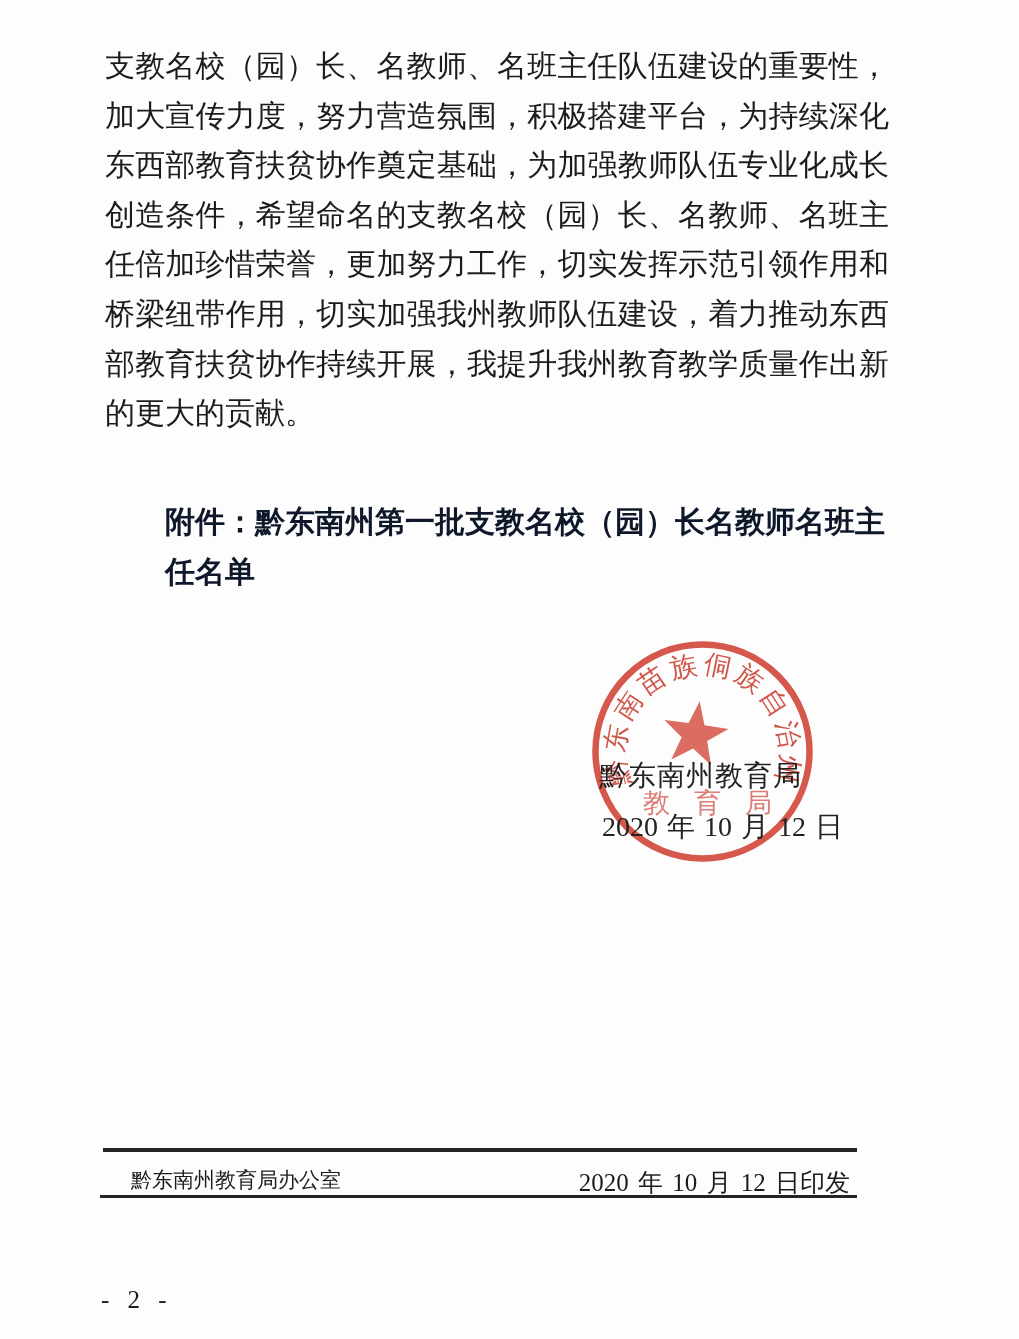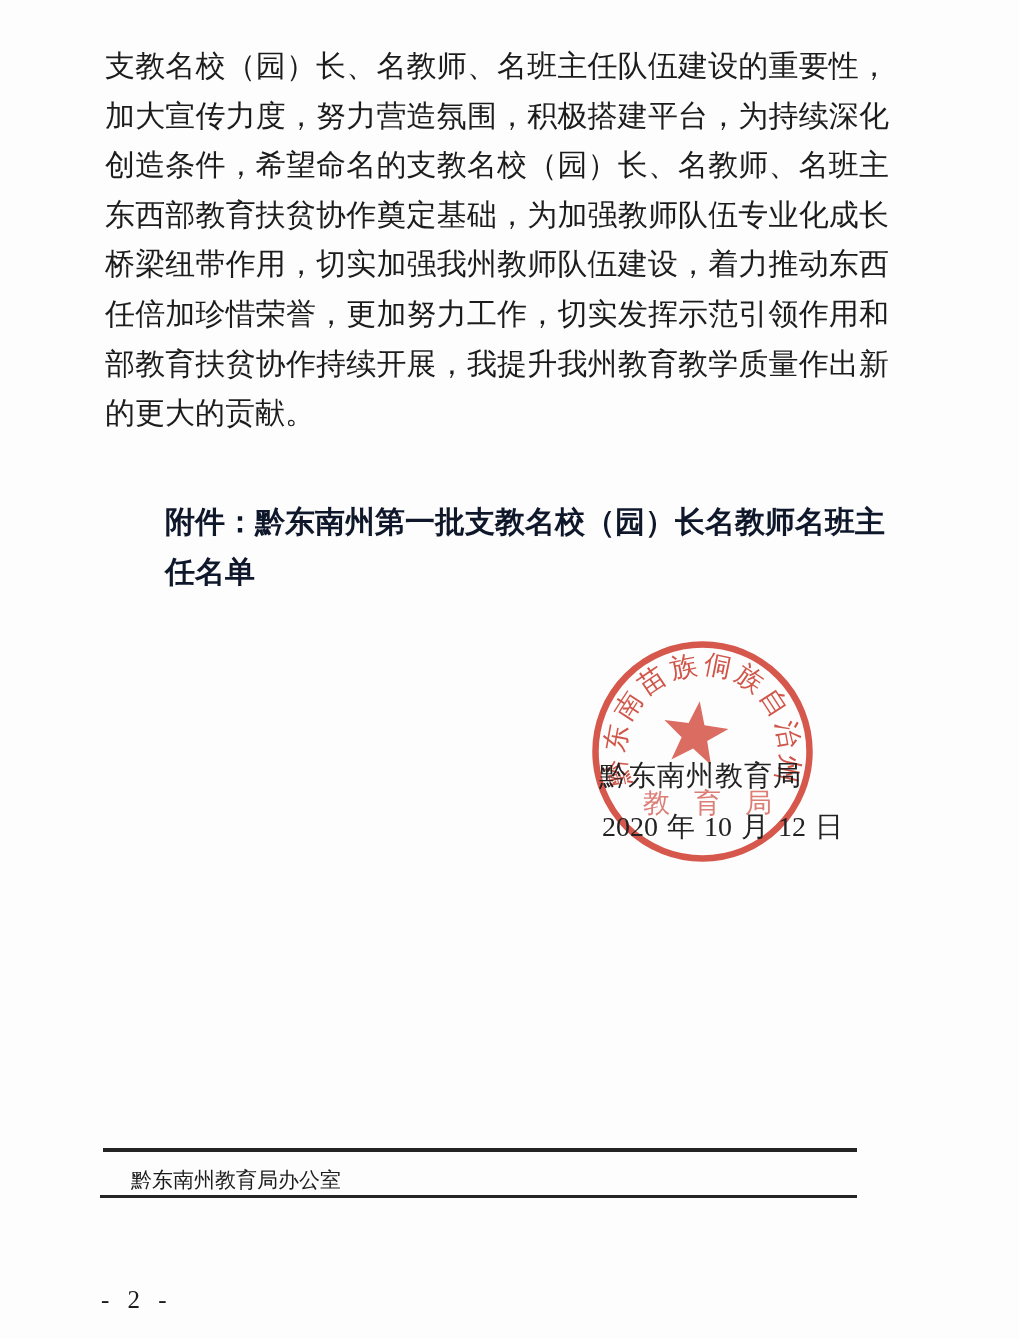"创造条件，希望命名的支教名校（园）长、名教师、名班主" div.body-line { order: before "东西部教育扶贫协作奠定基础，为加强教师队伍专业化成长" -> after "东西部教育扶贫协作奠定基础，为加强教师队伍专业化成长" }
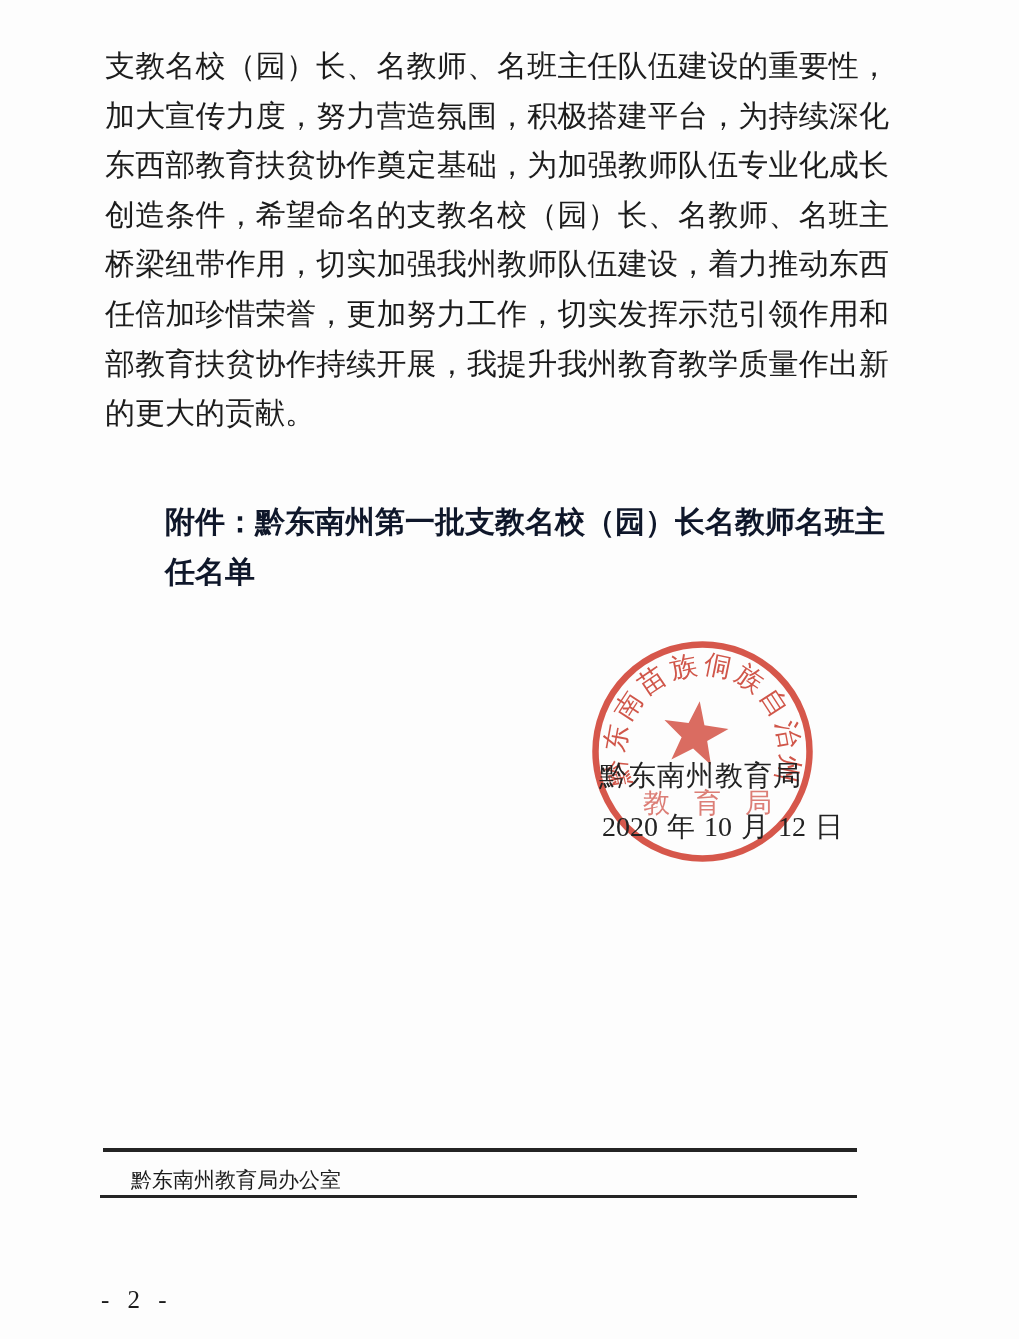"桥梁纽带作用，切实加强我州教师队伍建设，着力推动东西" div.body-line { order: before "任倍加珍惜荣誉，更加努力工作，切实发挥示范引领作用和" -> after "任倍加珍惜荣誉，更加努力工作，切实发挥示范引领作用和" }
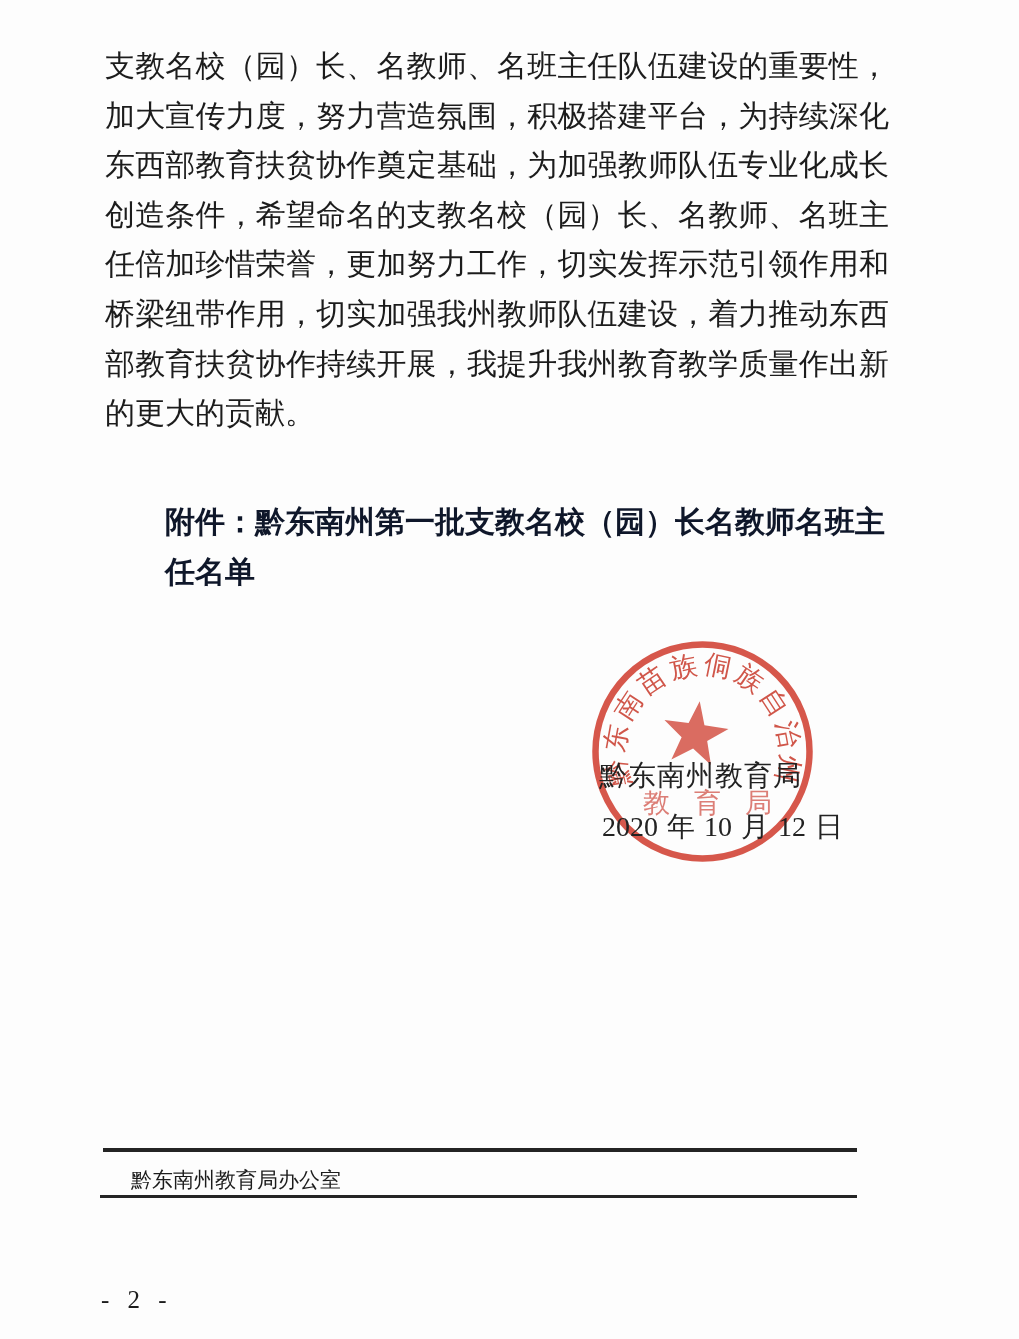"2020 年 10 月 12 日印发" div.footer-print { html: none -> <div>2020 年 10 月 12 日印发</div> }
